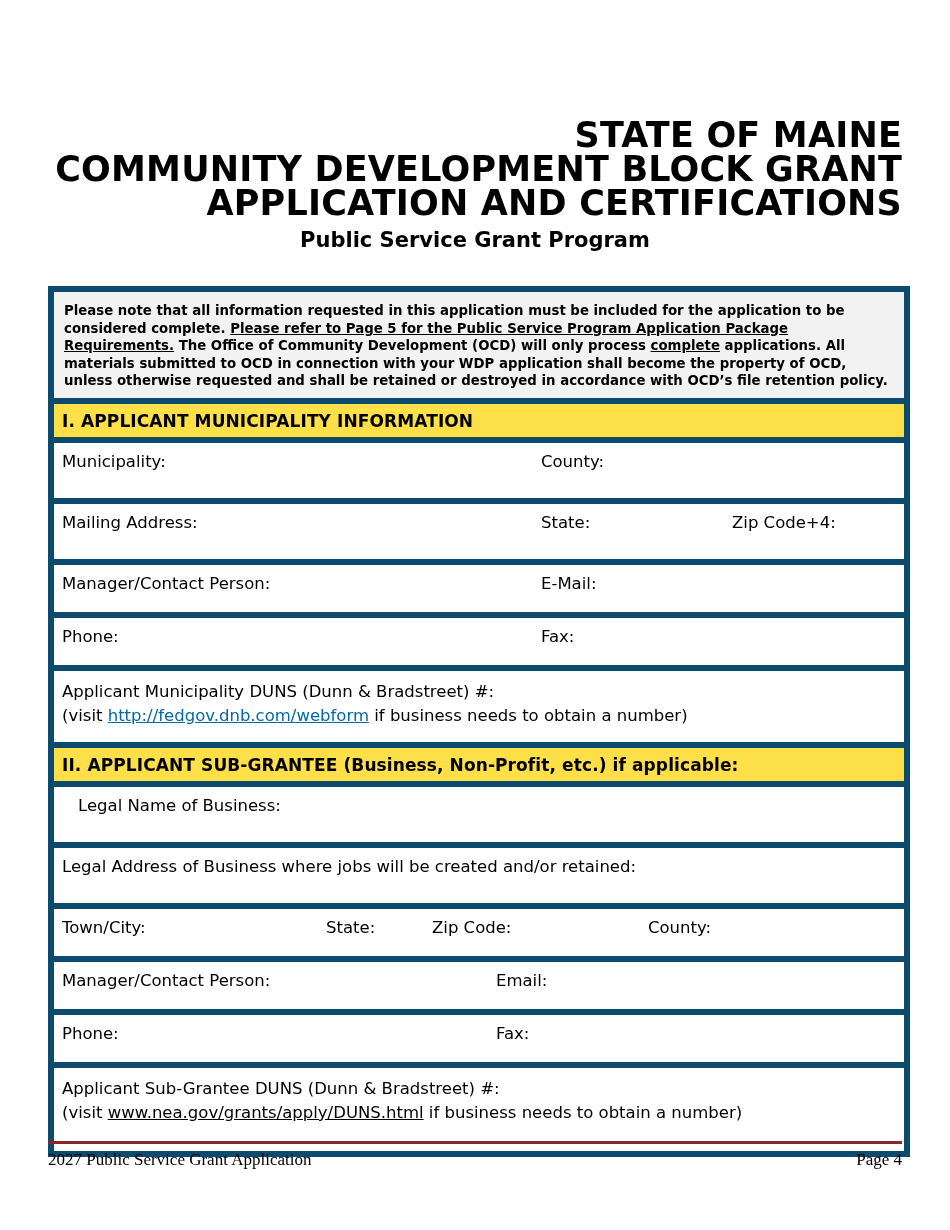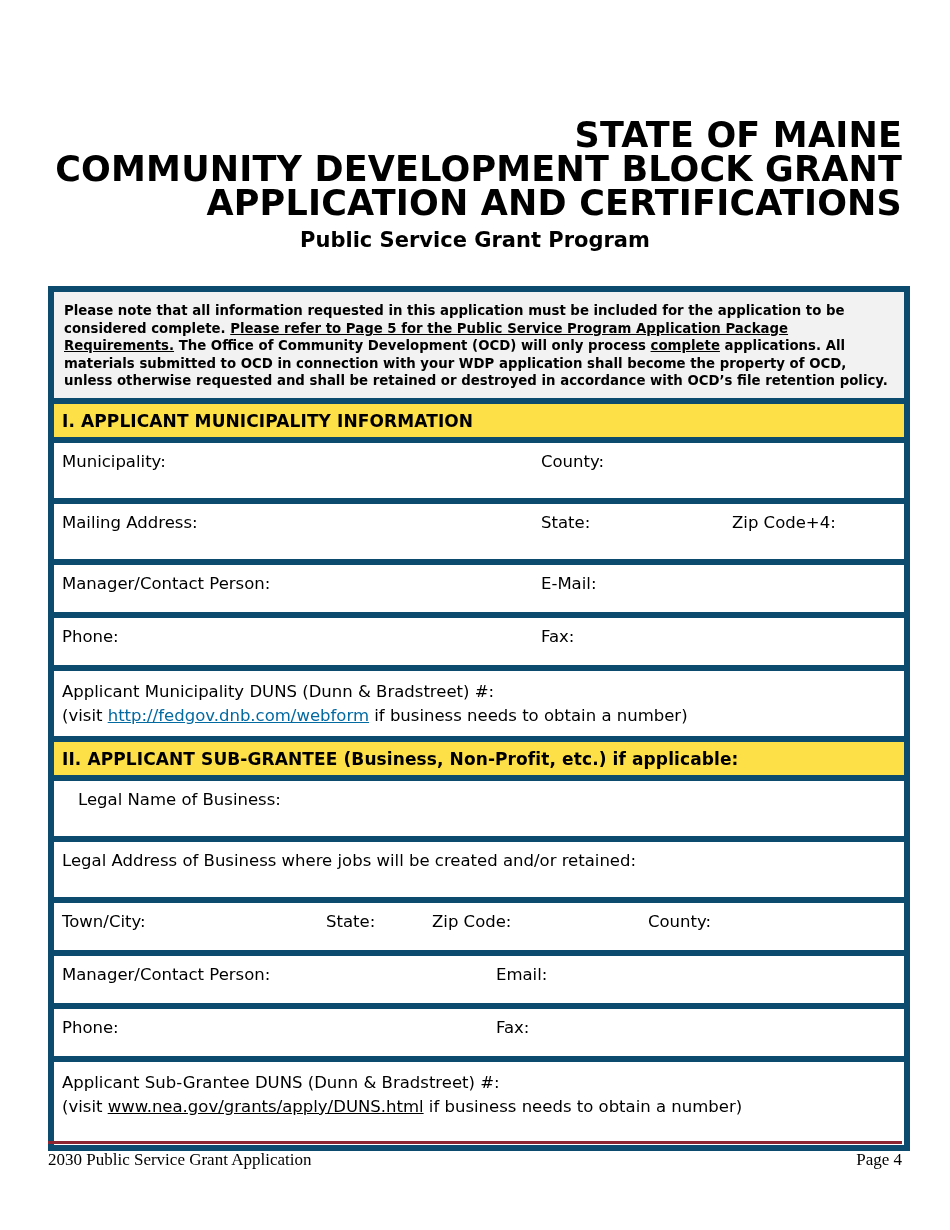"Applicant Municipality DUNS (Dunn &" .field-two-line { padding: 9px 8px 8px 8px -> 9px 8px 14px 8px }
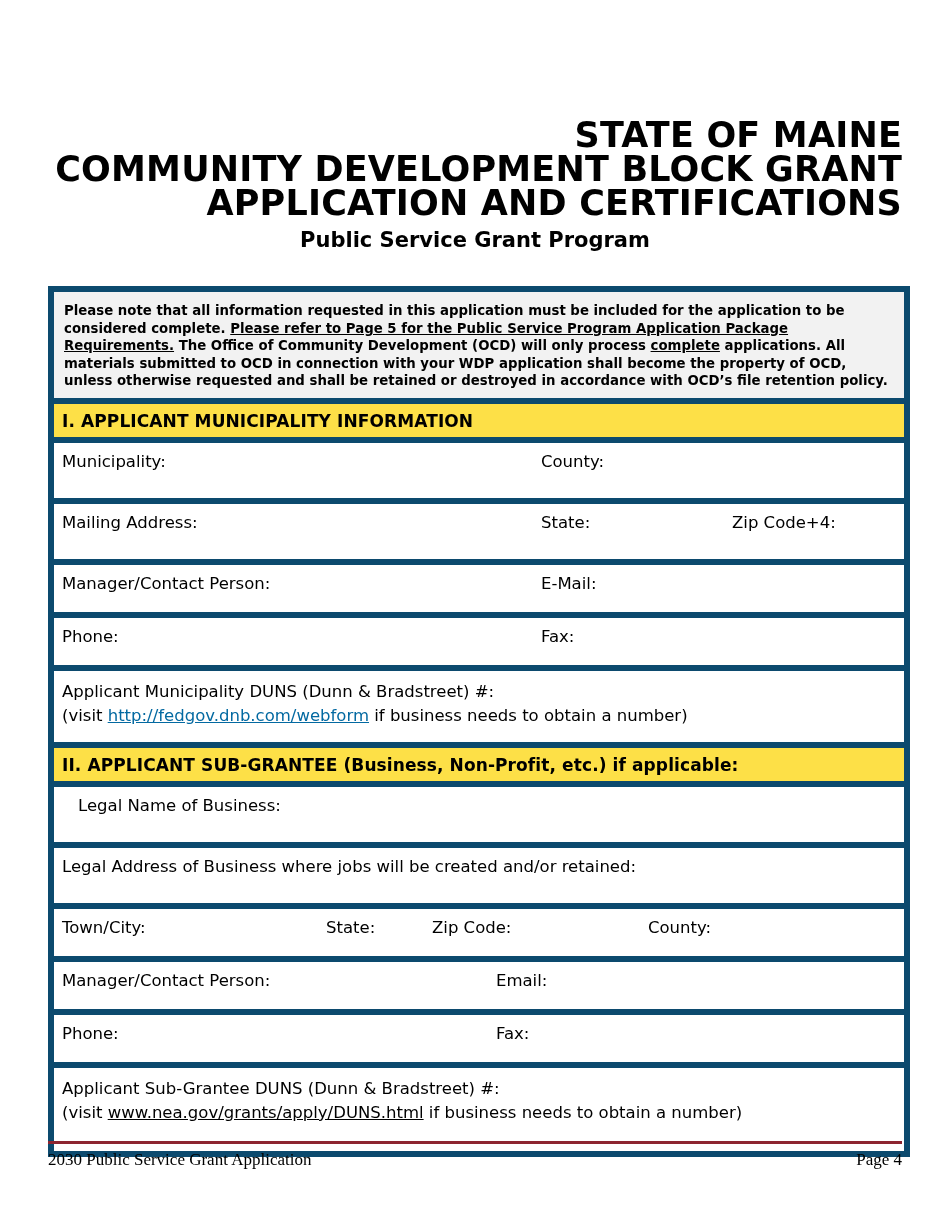"2030 Public Service Grant Application" div { text: 2030 -> 2027 }
